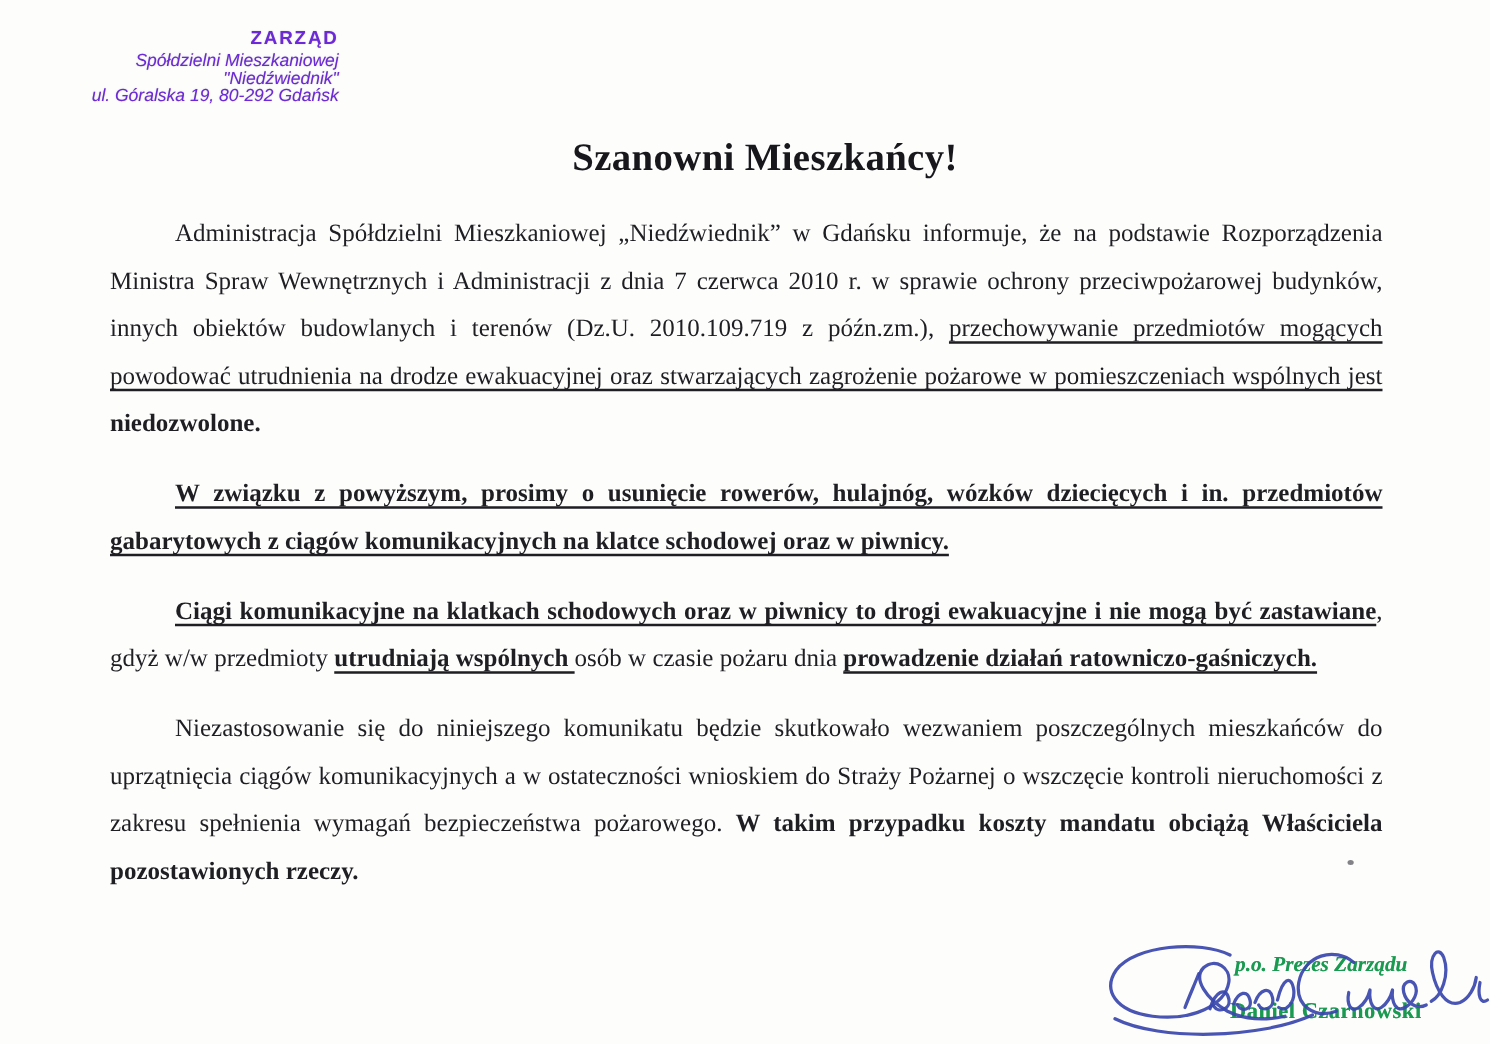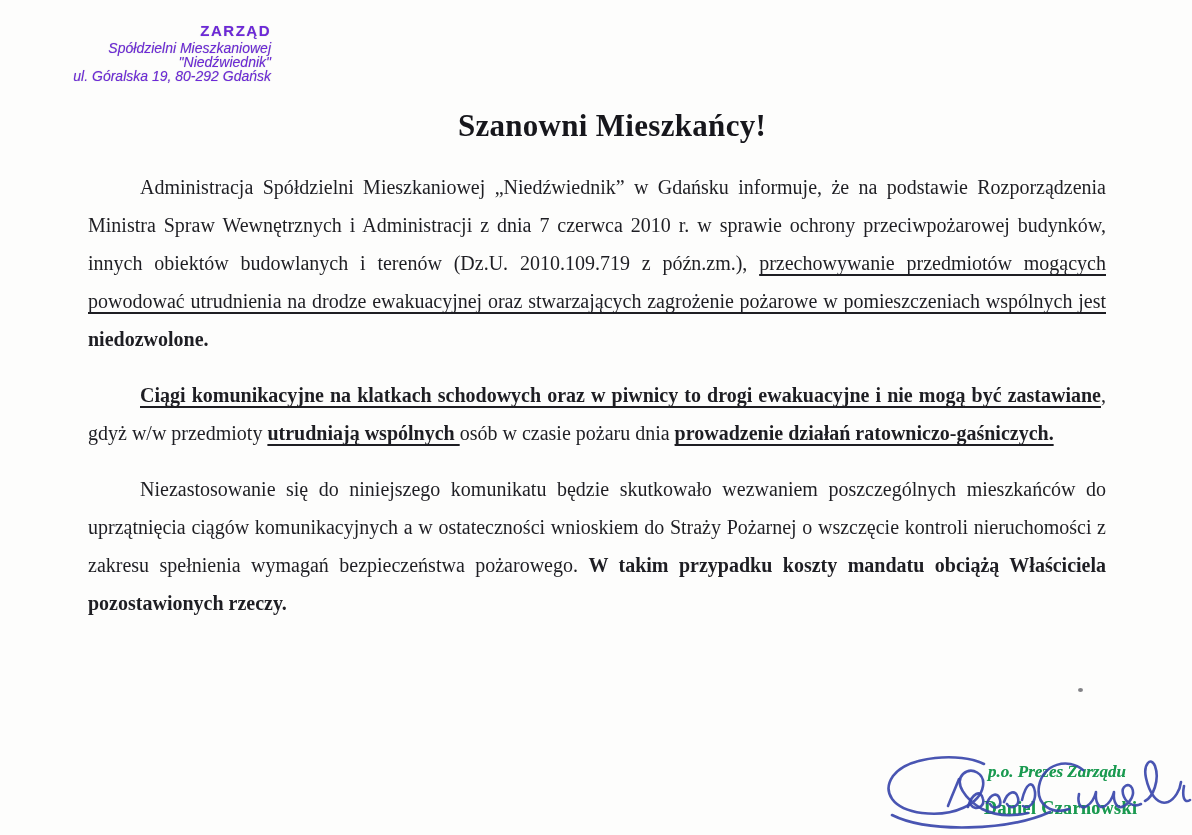"W związku z powyższym, prosimy" p.indent { html: none -> <p><span>W związku z powyższym, prosimy o usunięcie rowerów, hulajnóg, wózków dziecięcych i in. przedmiotów gabarytowych z ciągów komunikacyjnych na klatce schodowej oraz w piwnicy.</span></p> }
